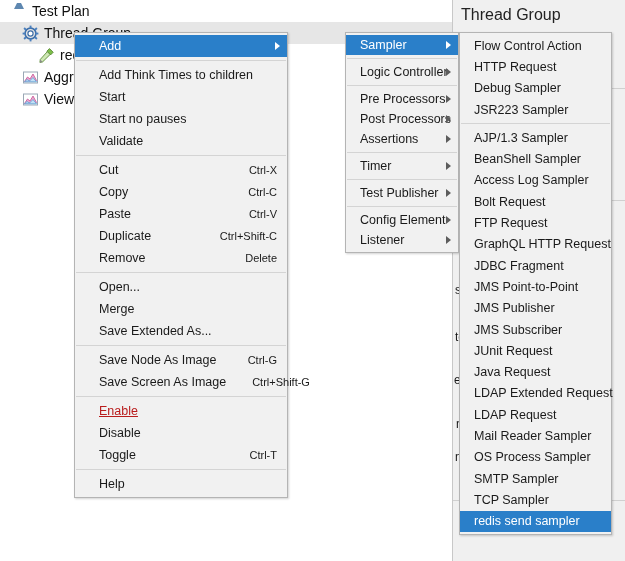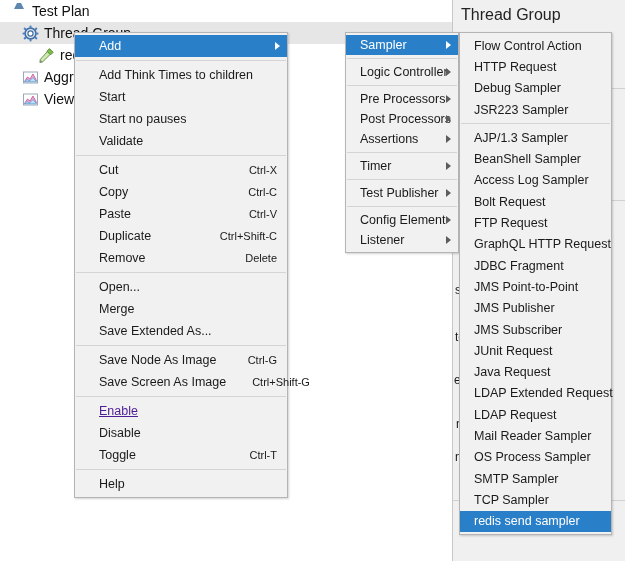"Enable" .mi.disabled { color: #4c1d95 -> #b91c1c }
